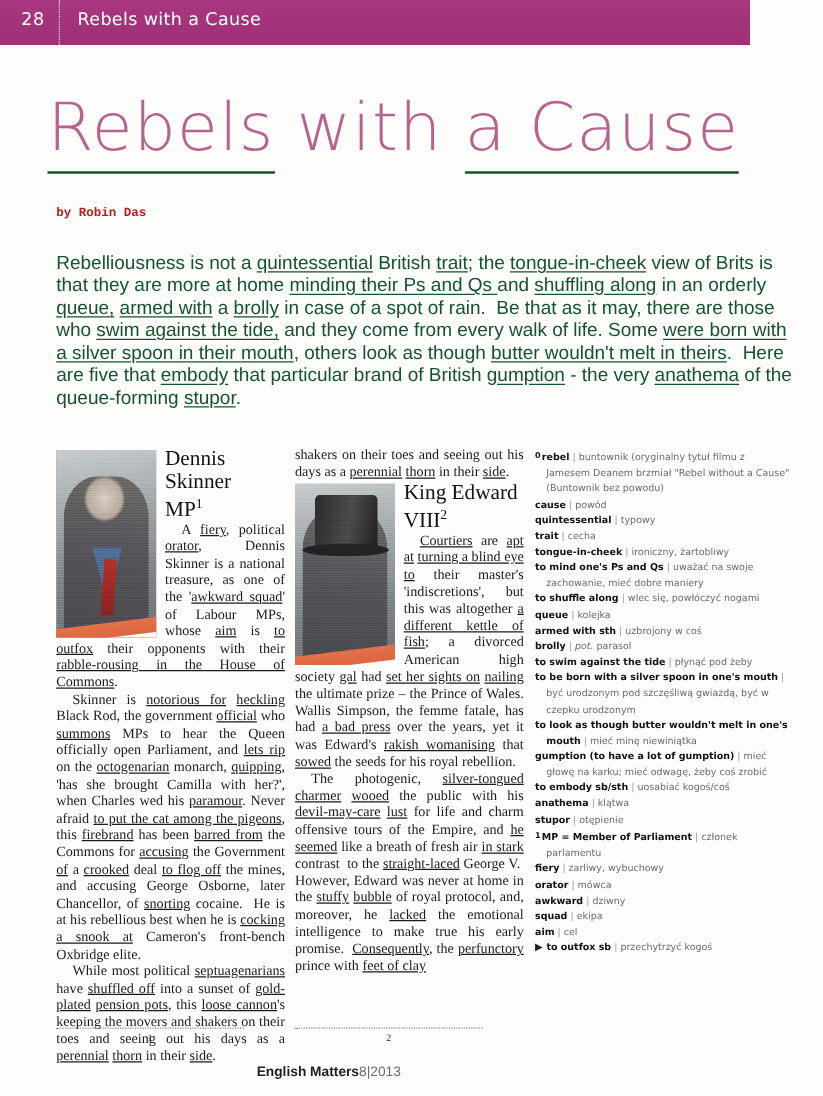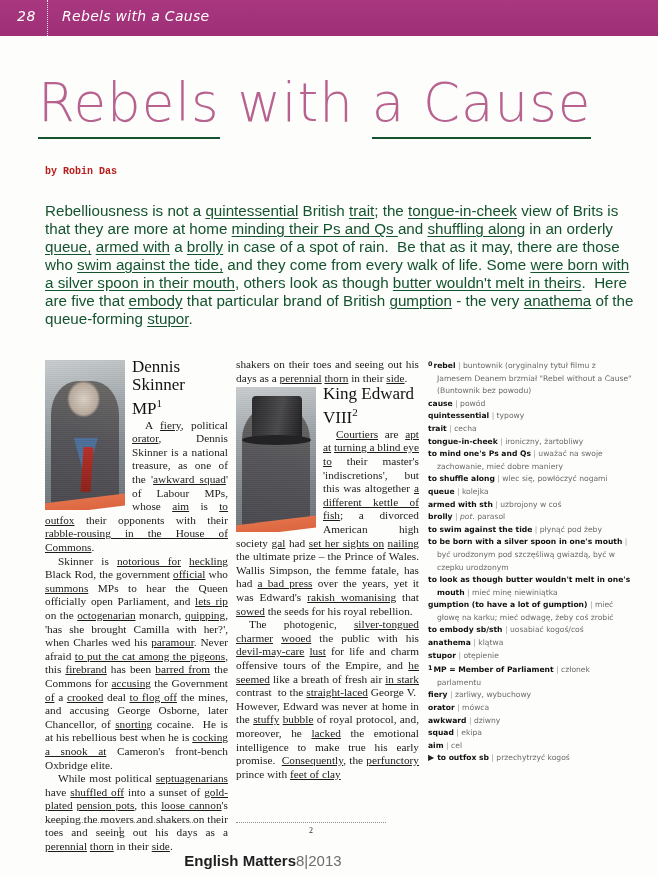"28" .header { font-style: italic -> none; width: 658px -> 600px }
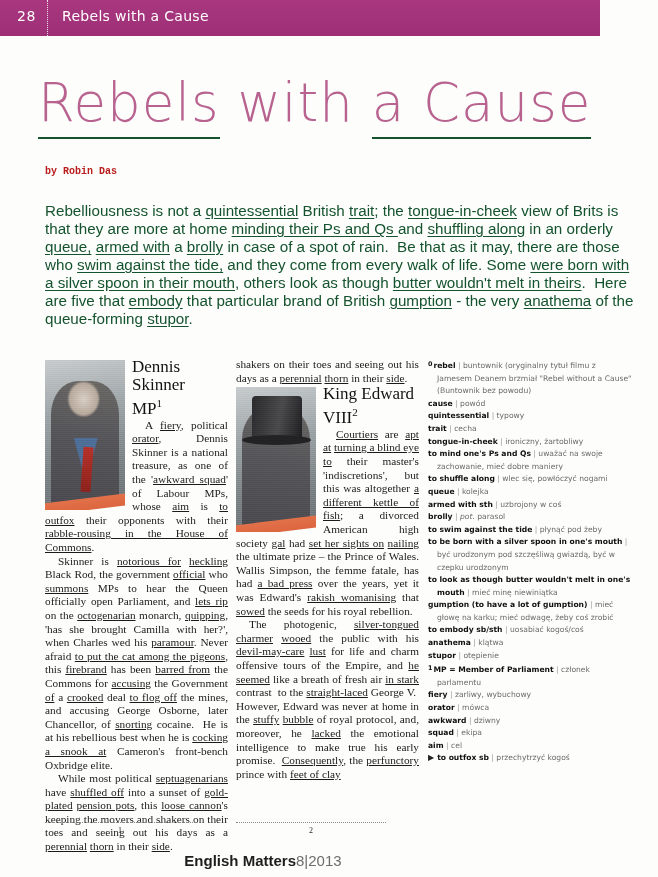"English Matters8|2013" .footer { font-size: 15px -> 11px }
